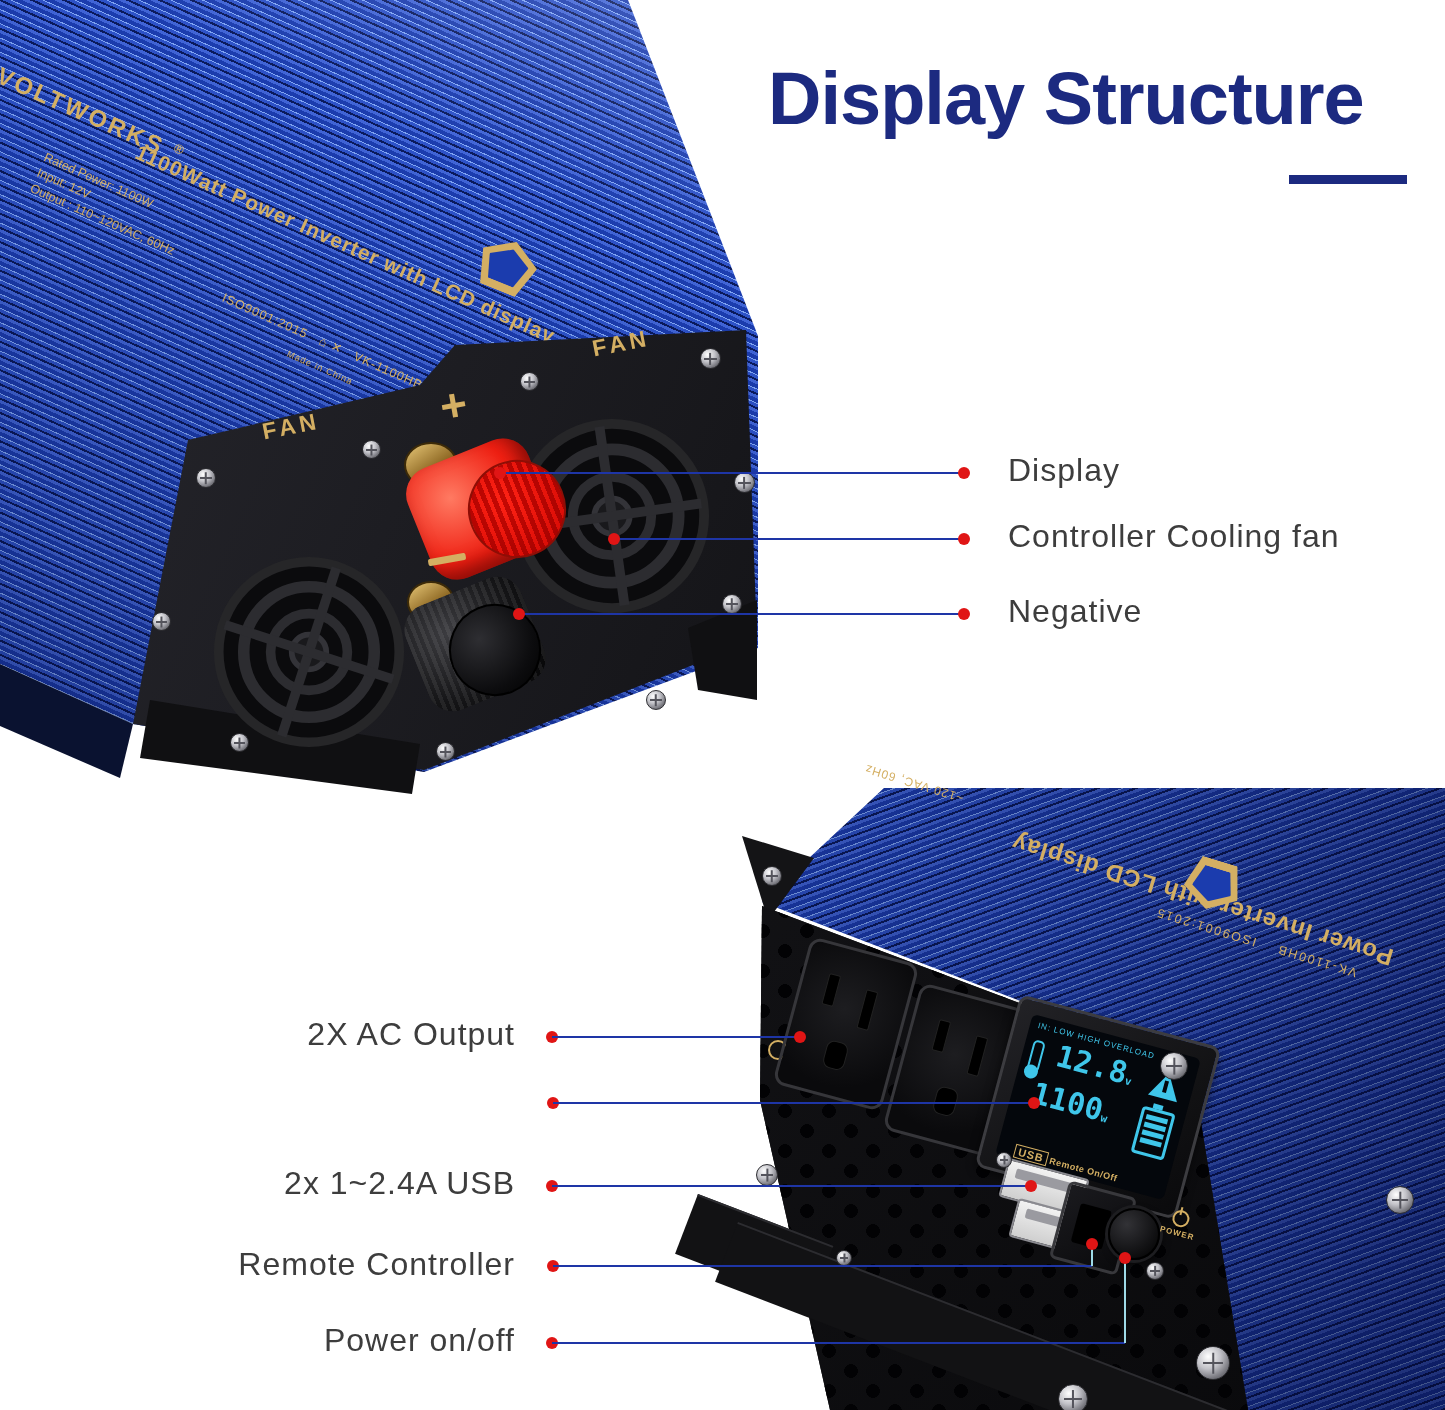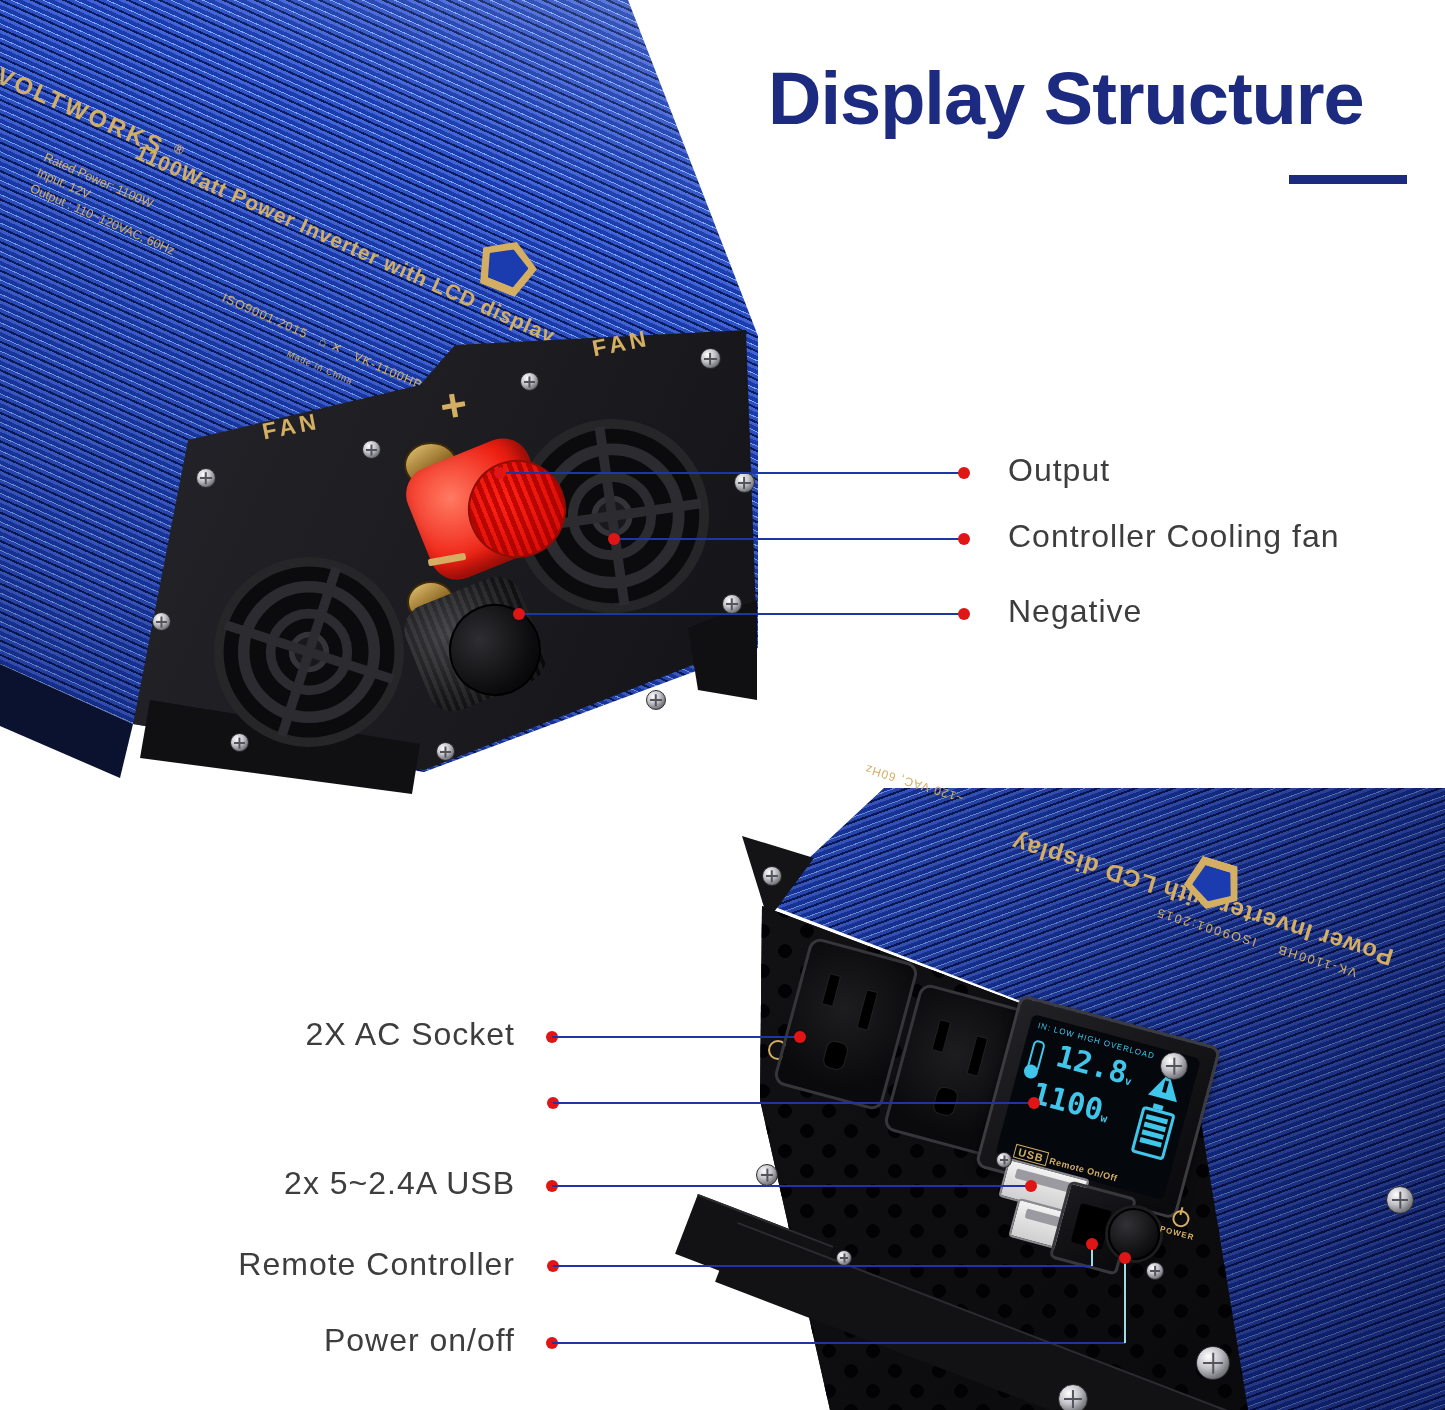"Output" div.callout-label { text: Output -> Display }
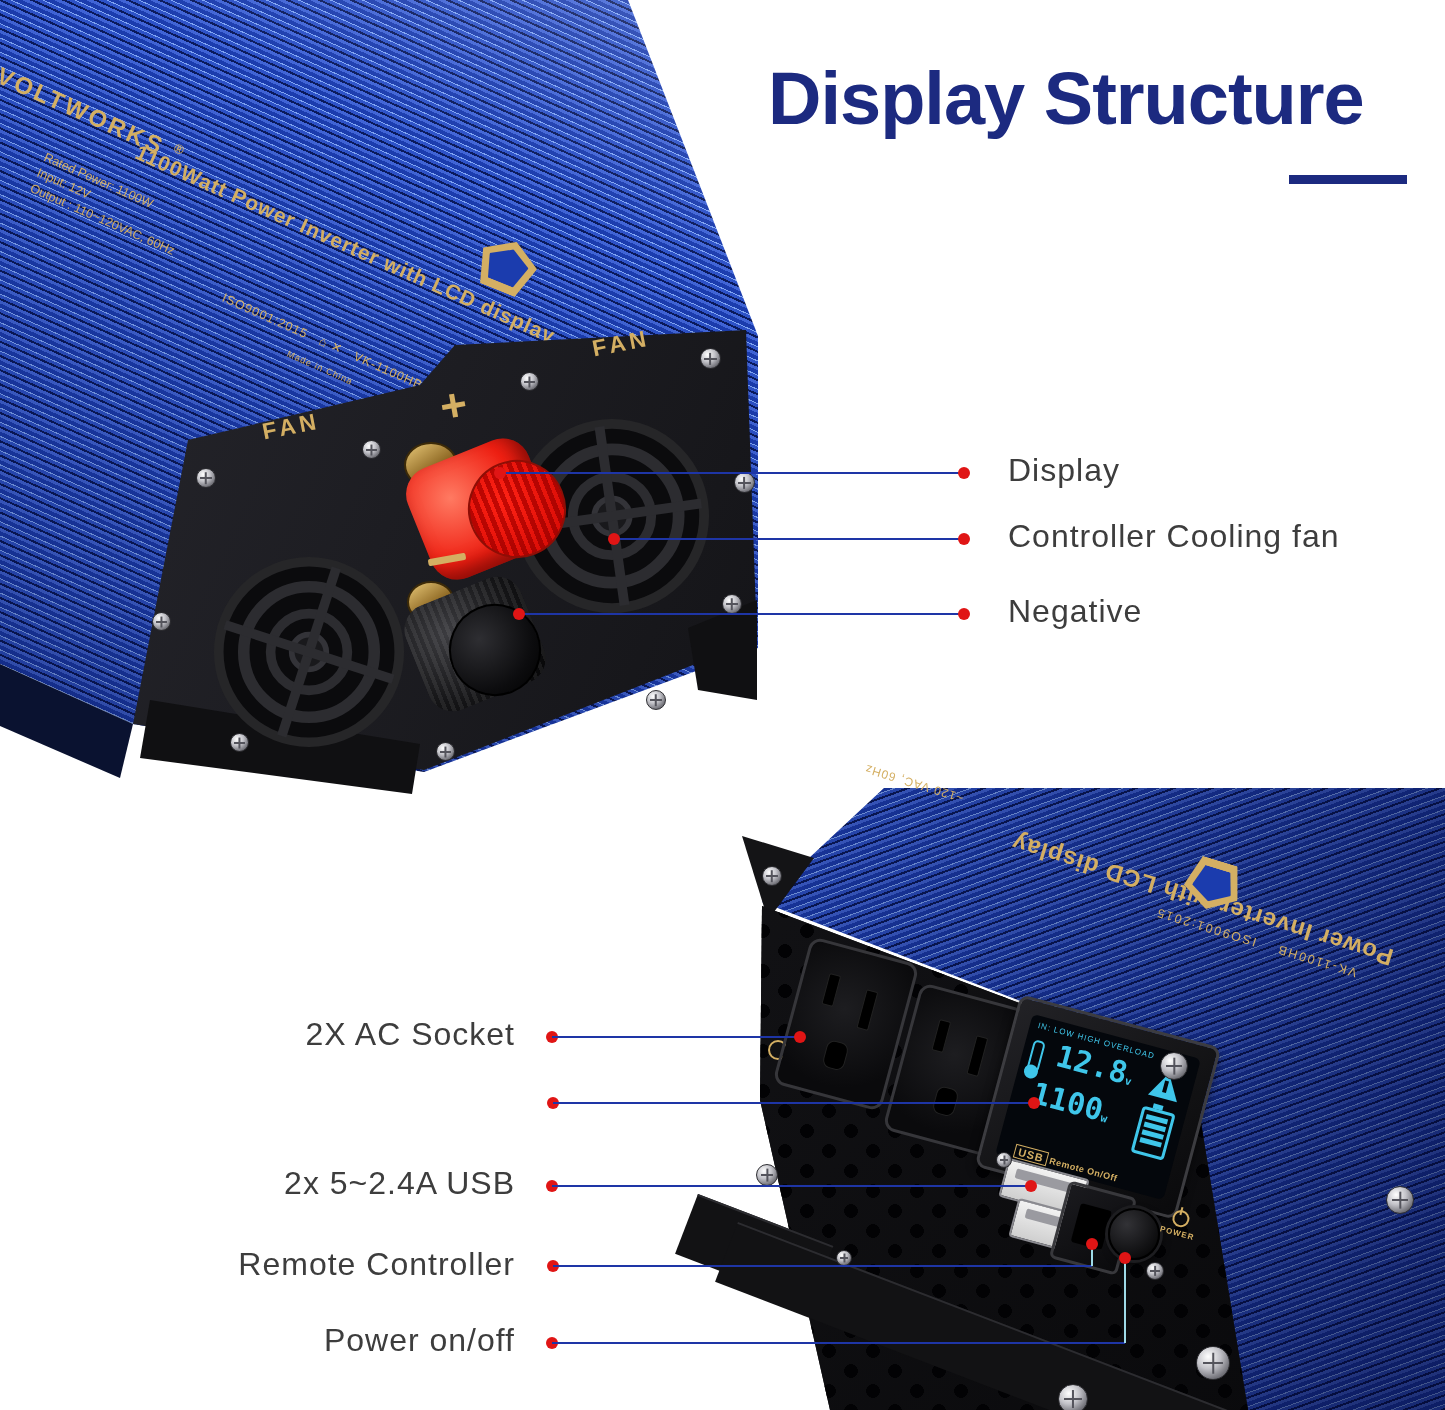"2X AC Socket" div.callout-label { text: Socket -> Output }
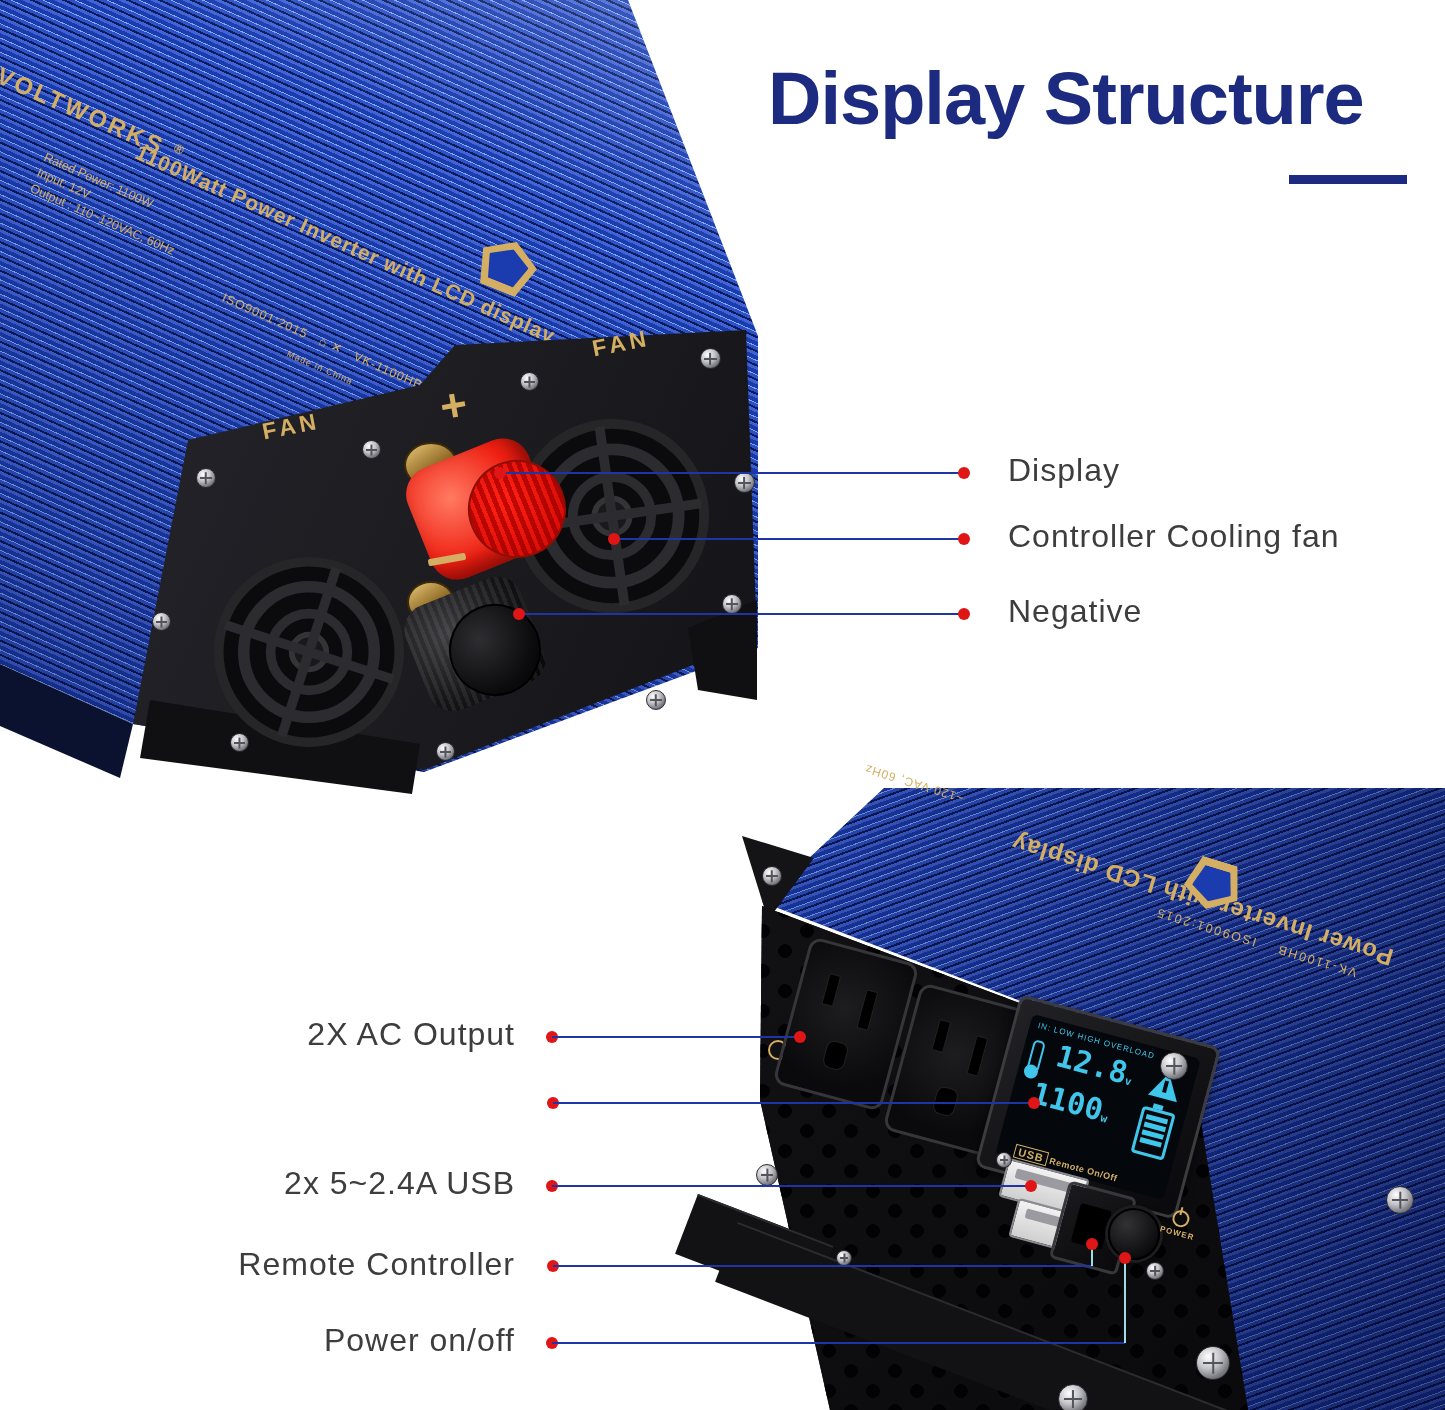"2x 5~2.4A USB" div.callout-label { text: 5 -> 1 }
